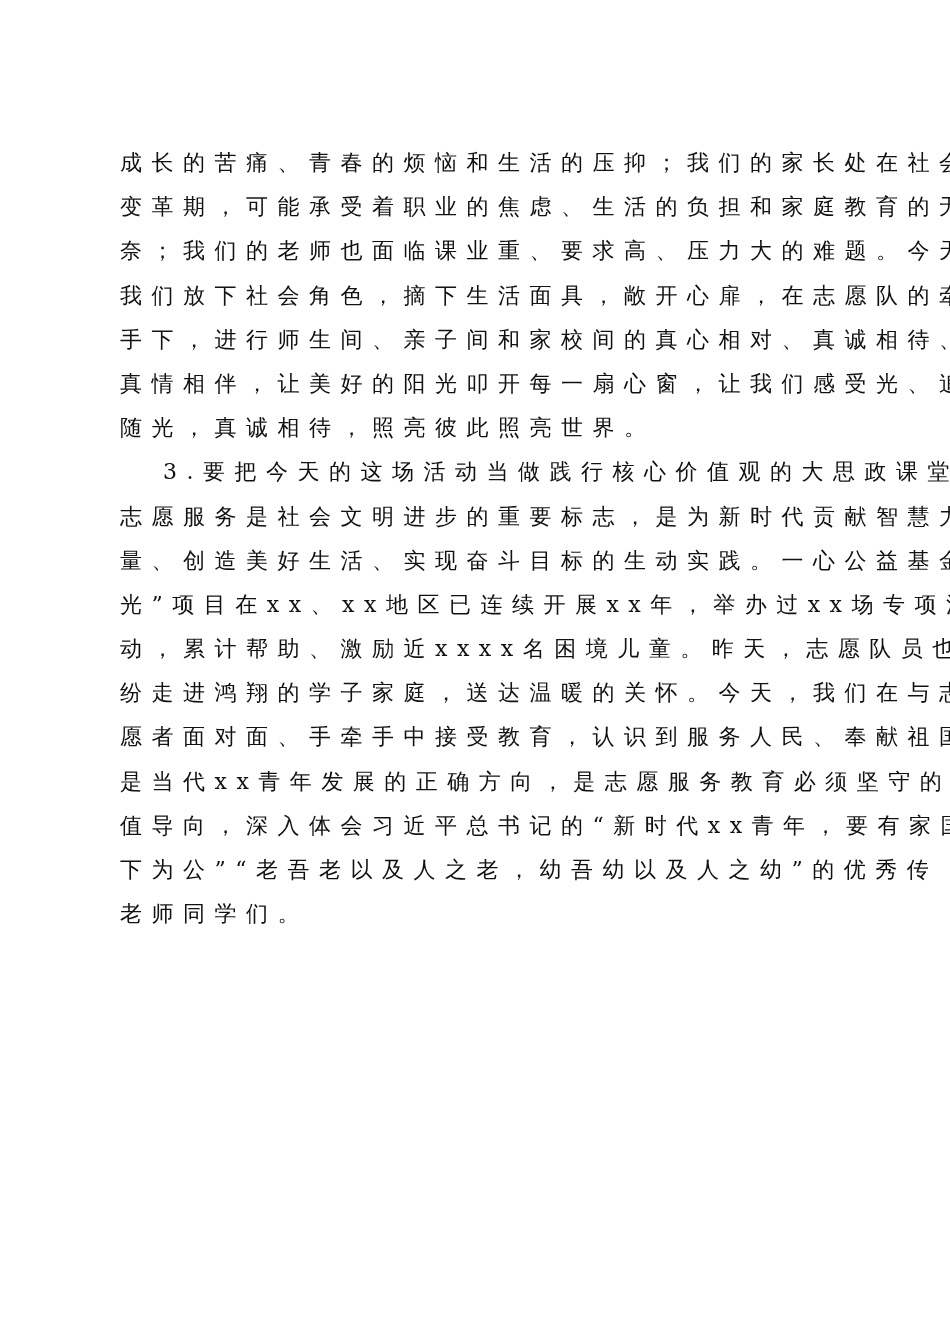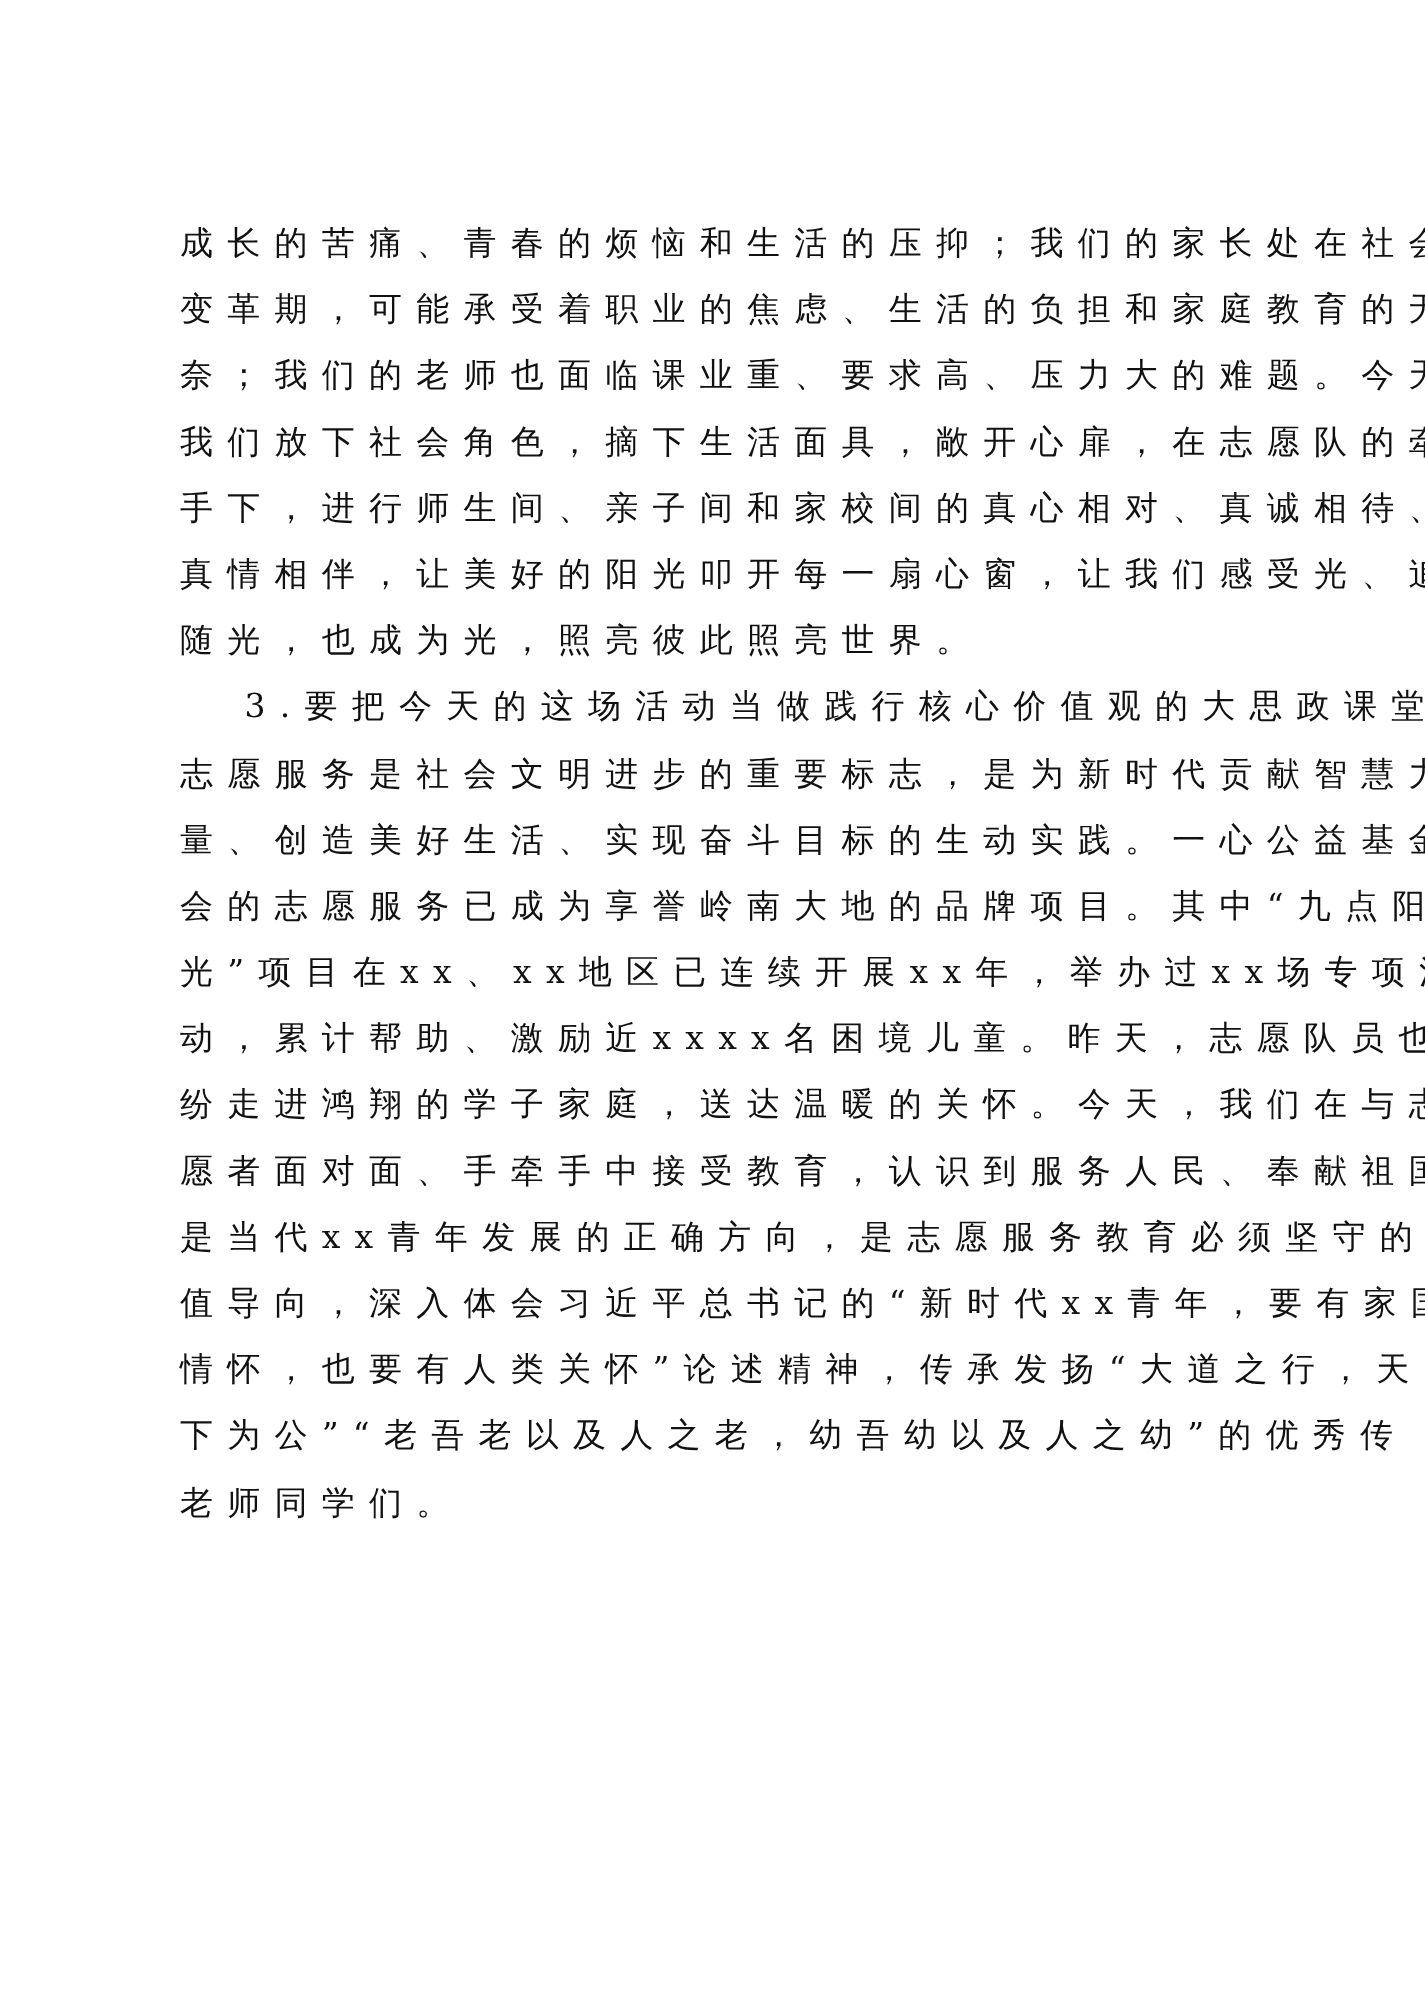"随光，也成为光，照亮彼此照亮世界。" div.line { text: 也成为光 -> 真诚相待 }
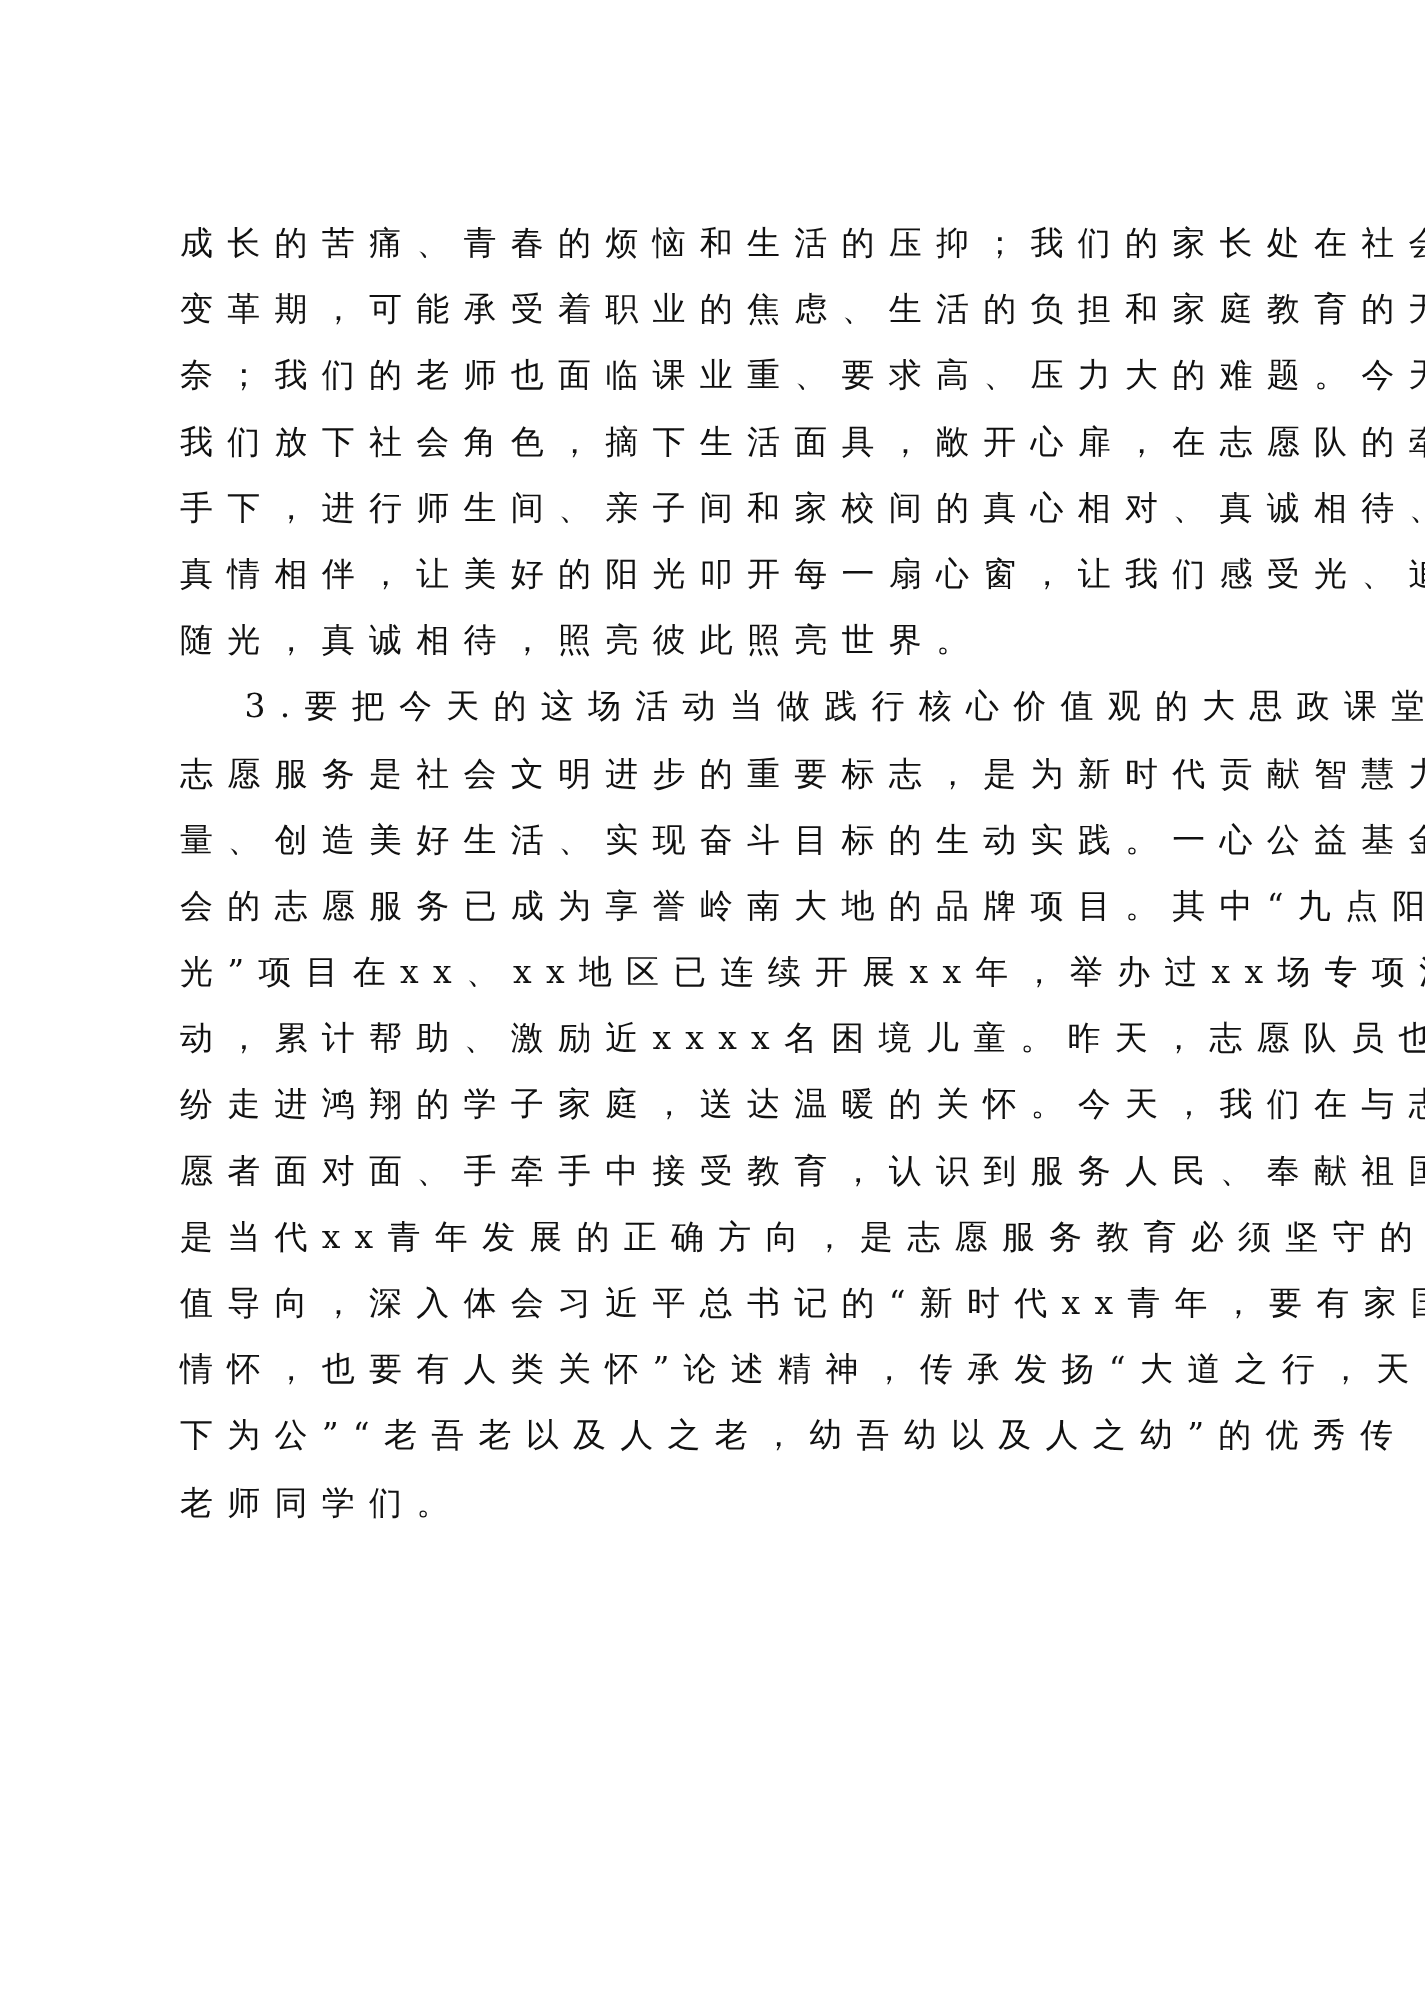"会的志愿服务已成为享誉岭南大地的品牌项目。其中“九点阳" div.line { html: <div>会的志愿服务已成为享誉岭南大地的品牌项目。其中“九点阳</div> -> none }
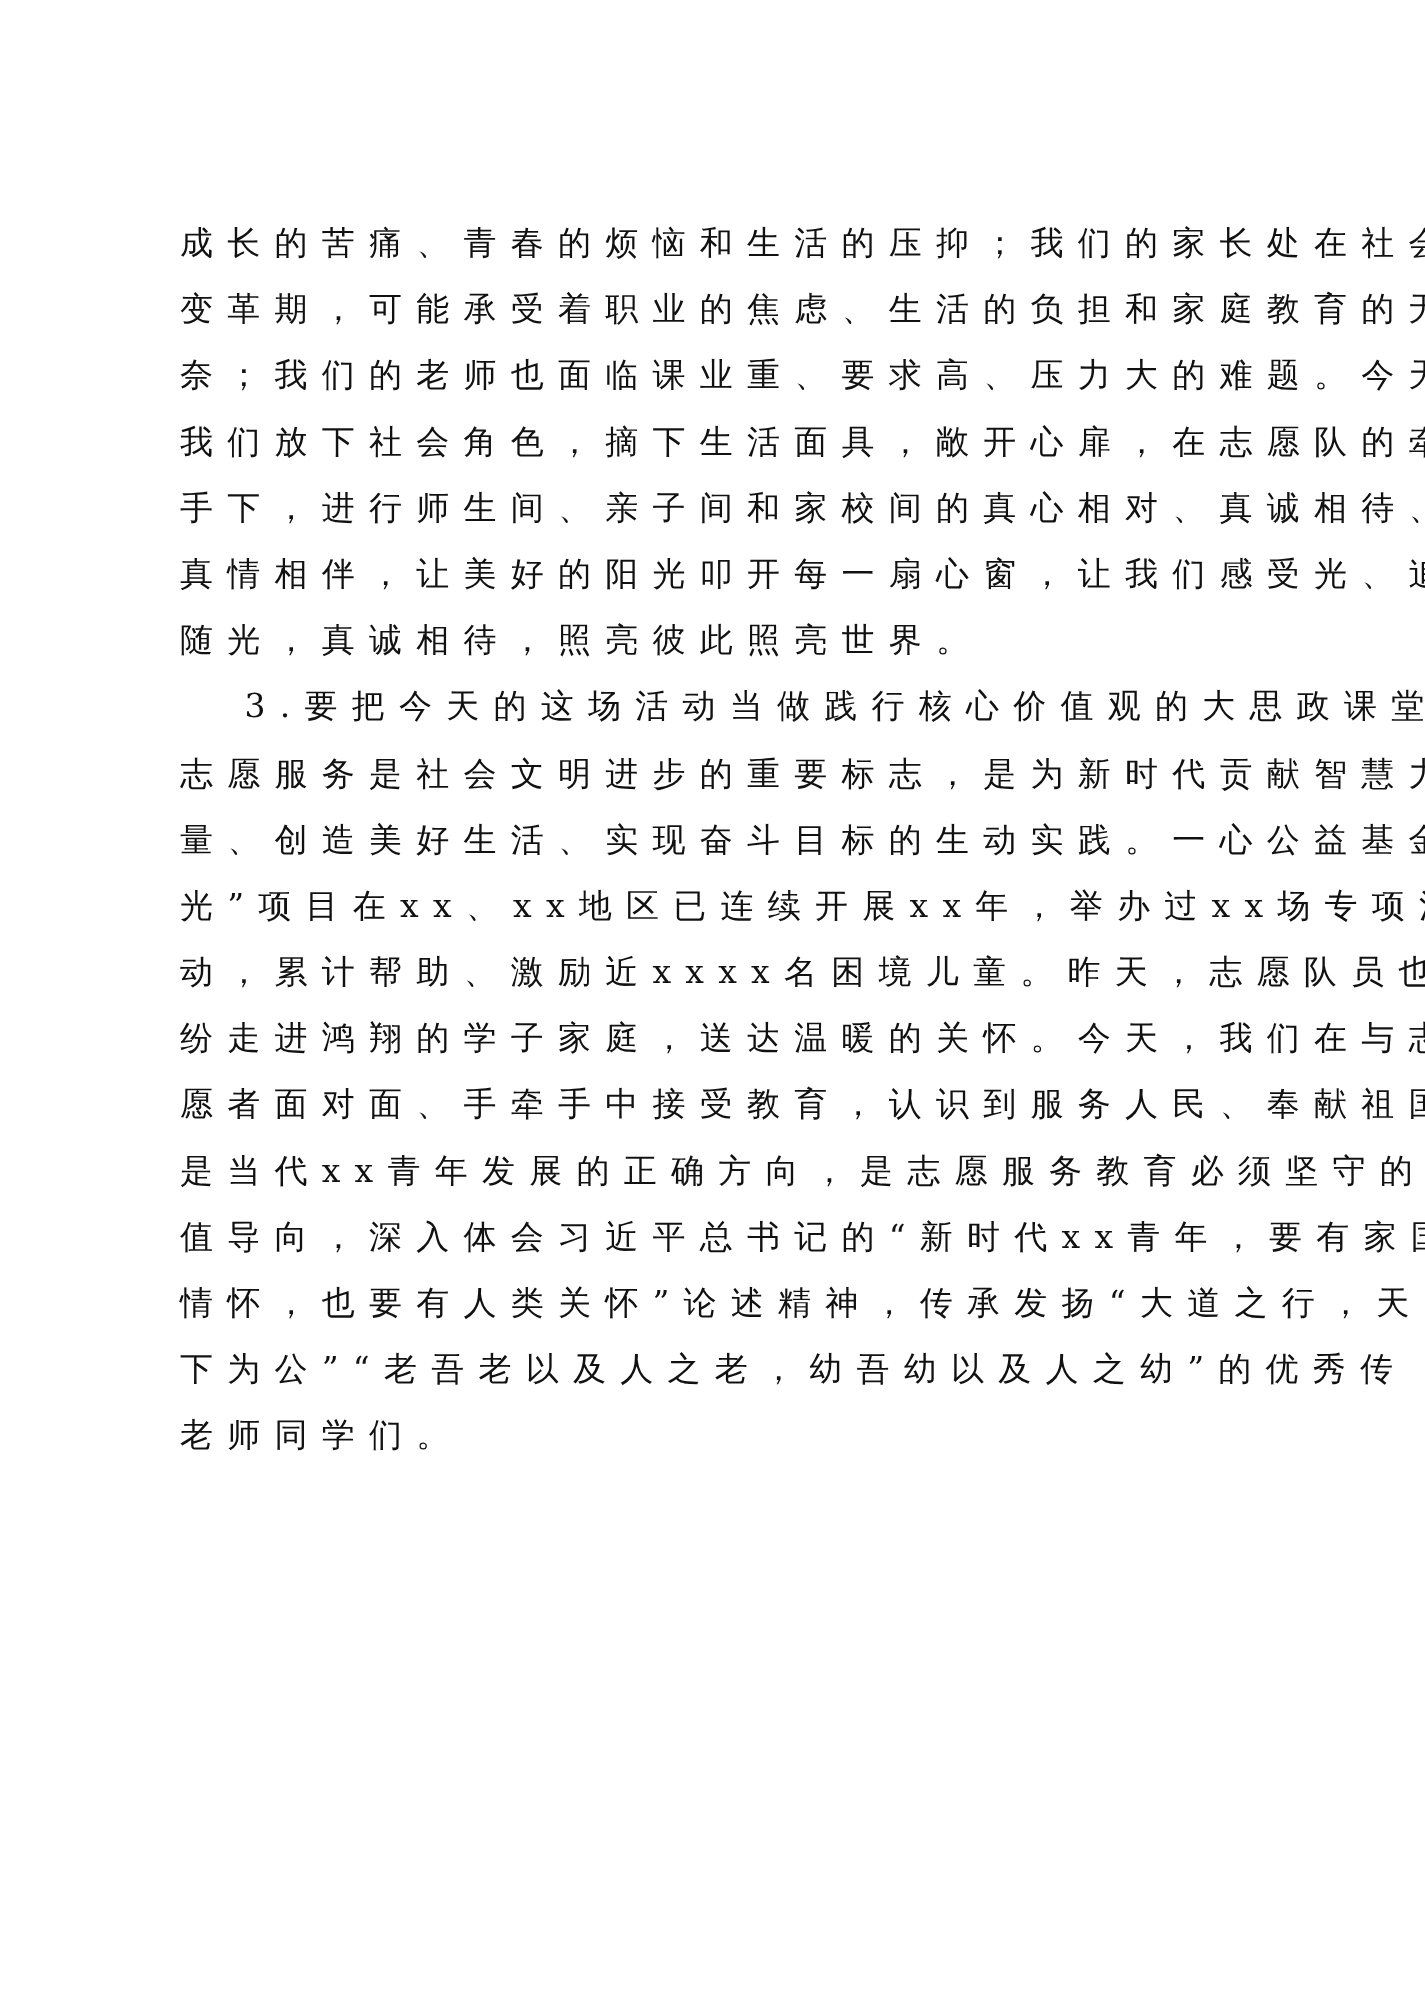"情怀，也要有人类关怀”论述精神，传承发扬“大道之行，天" div.line { html: <div>情怀，也要有人类关怀”论述精神，传承发扬“大道之行，天</div> -> none }
